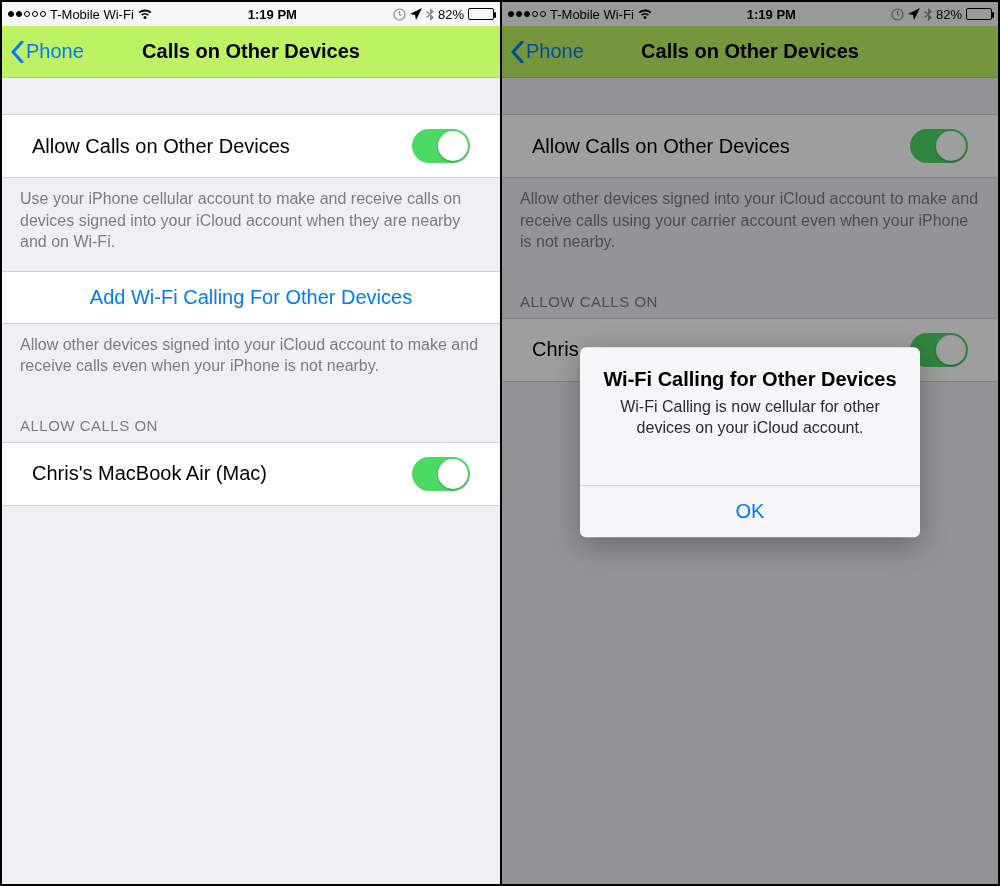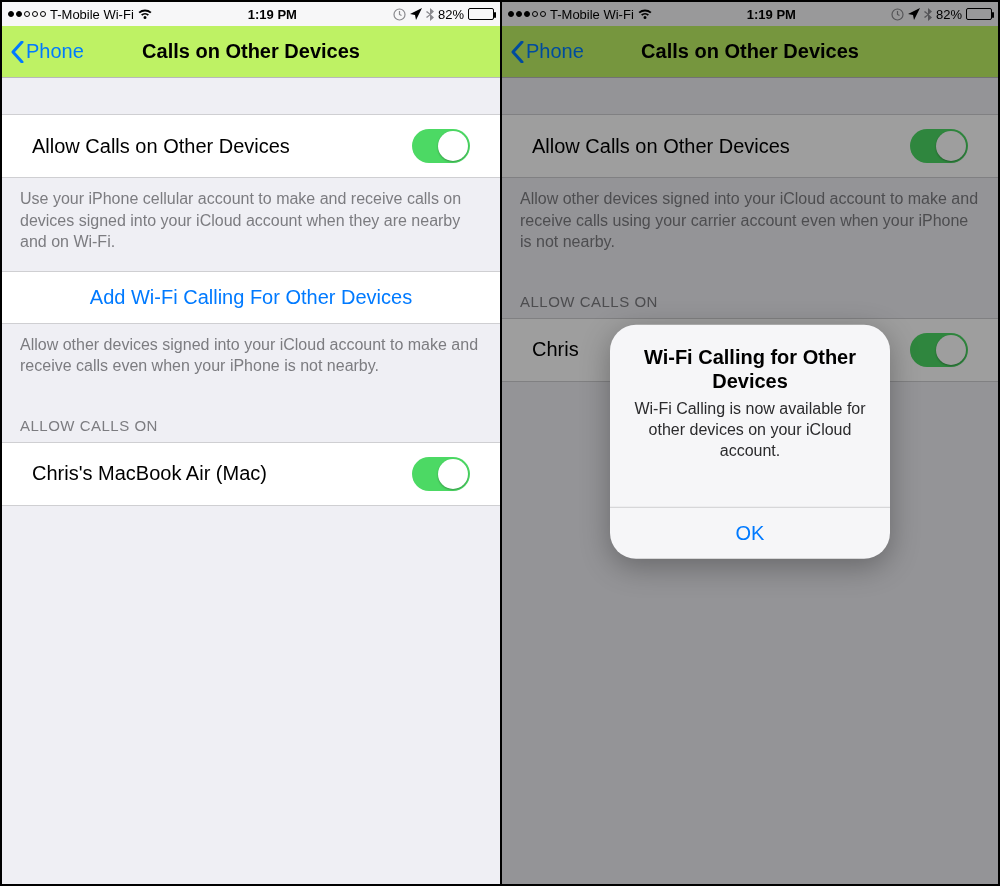"Wi-Fi Calling for Other Devices" .alert { border-radius: 26px -> 6px; width: 280px -> 340px }
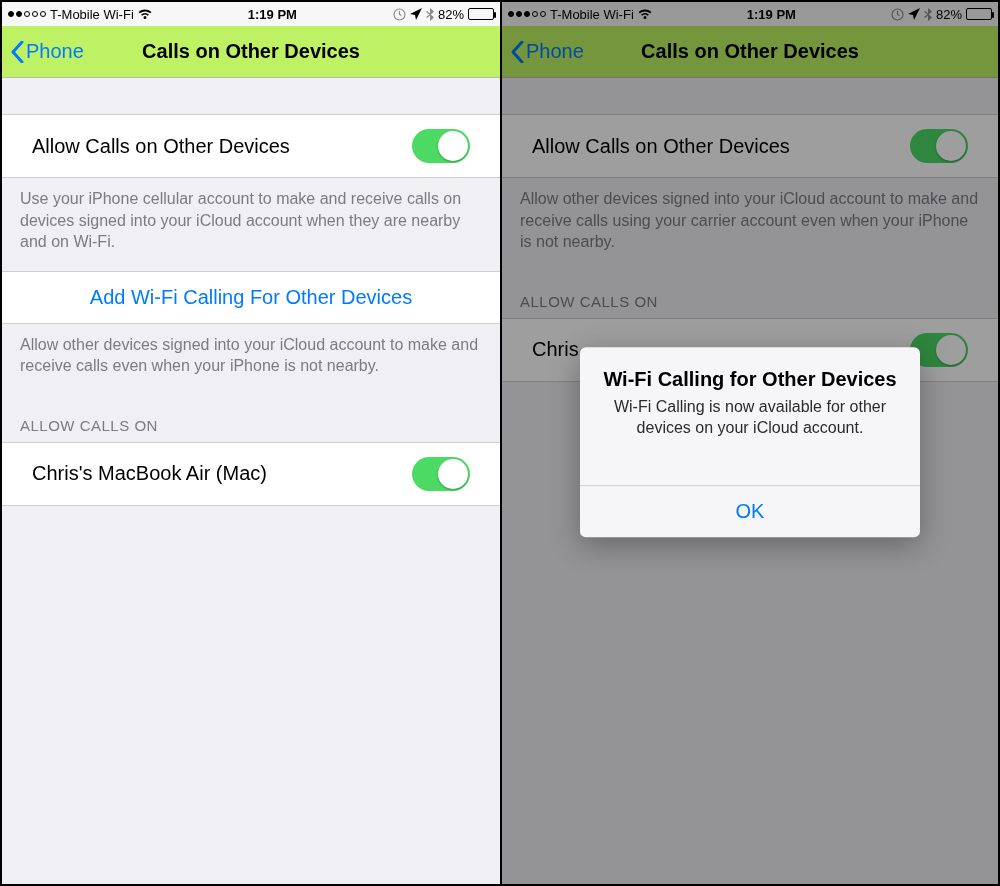"Wi-Fi Calling is now available" div.alert-msg { text: available -> cellular }
